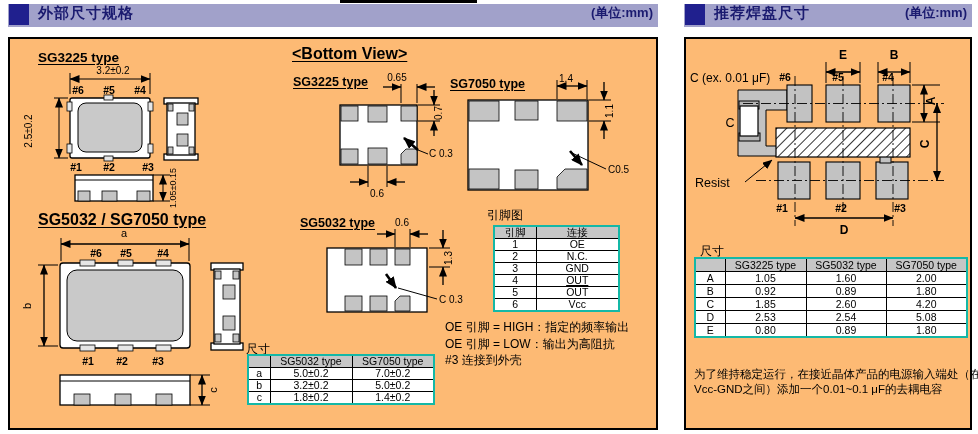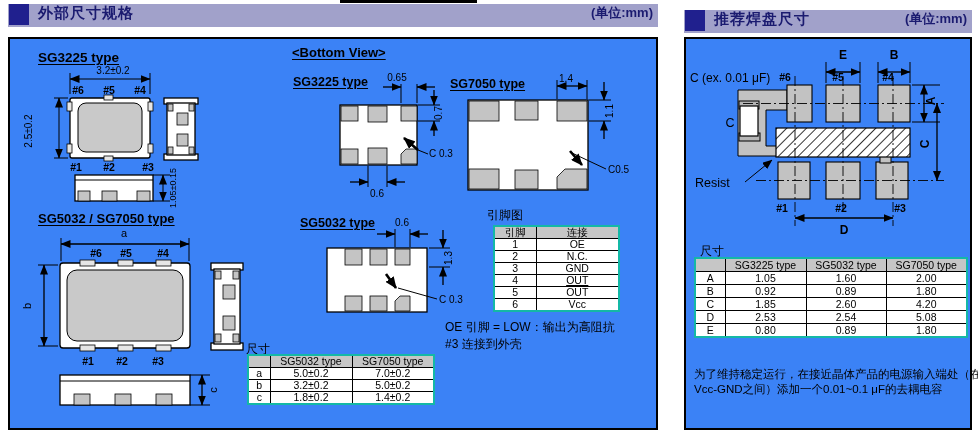"推荐焊盘尺寸" div.hdr { top: 10px -> 4px }
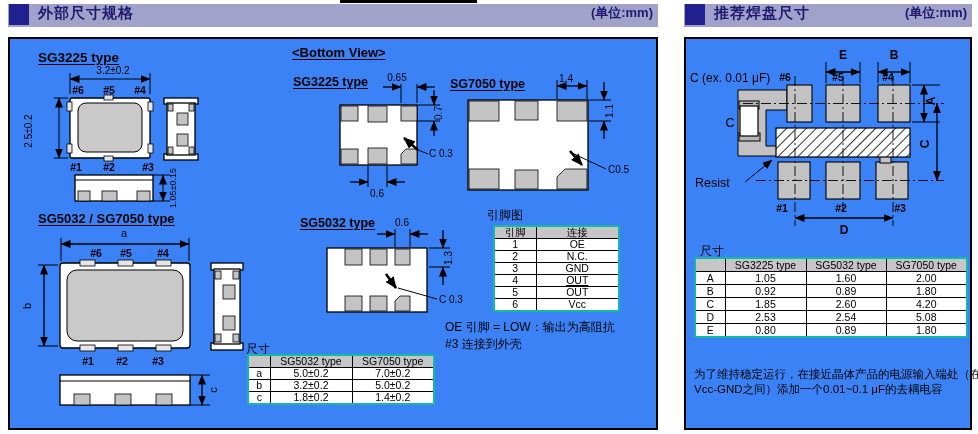"SG3225 type" .box { background: #3b82f6 -> #fdba74 }
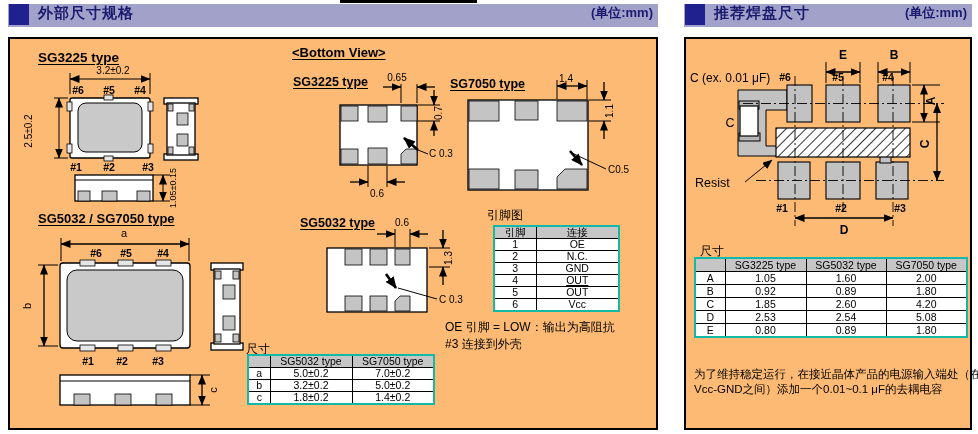"<Bottom View>" .f14 { font-size: 13px -> 16px }
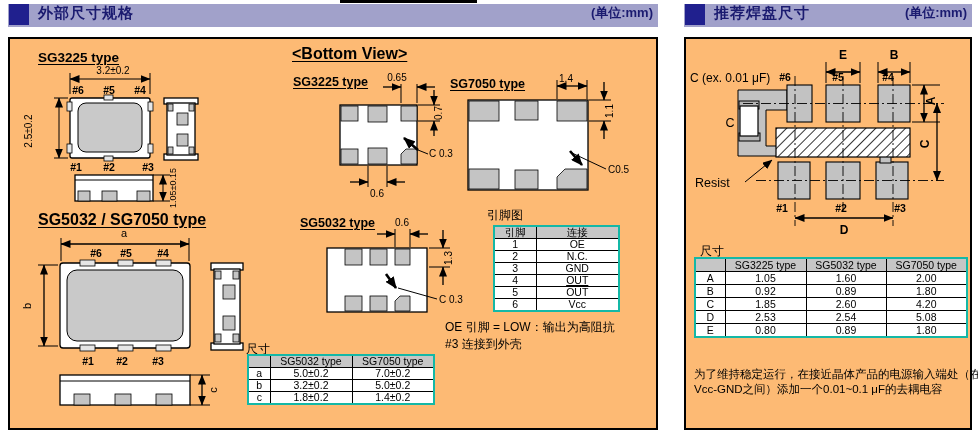"OE 引脚 = HIGH：指定的频率输出" div { html: none -> <div>OE 引脚 = HIGH：指定的频率输出</div> }
